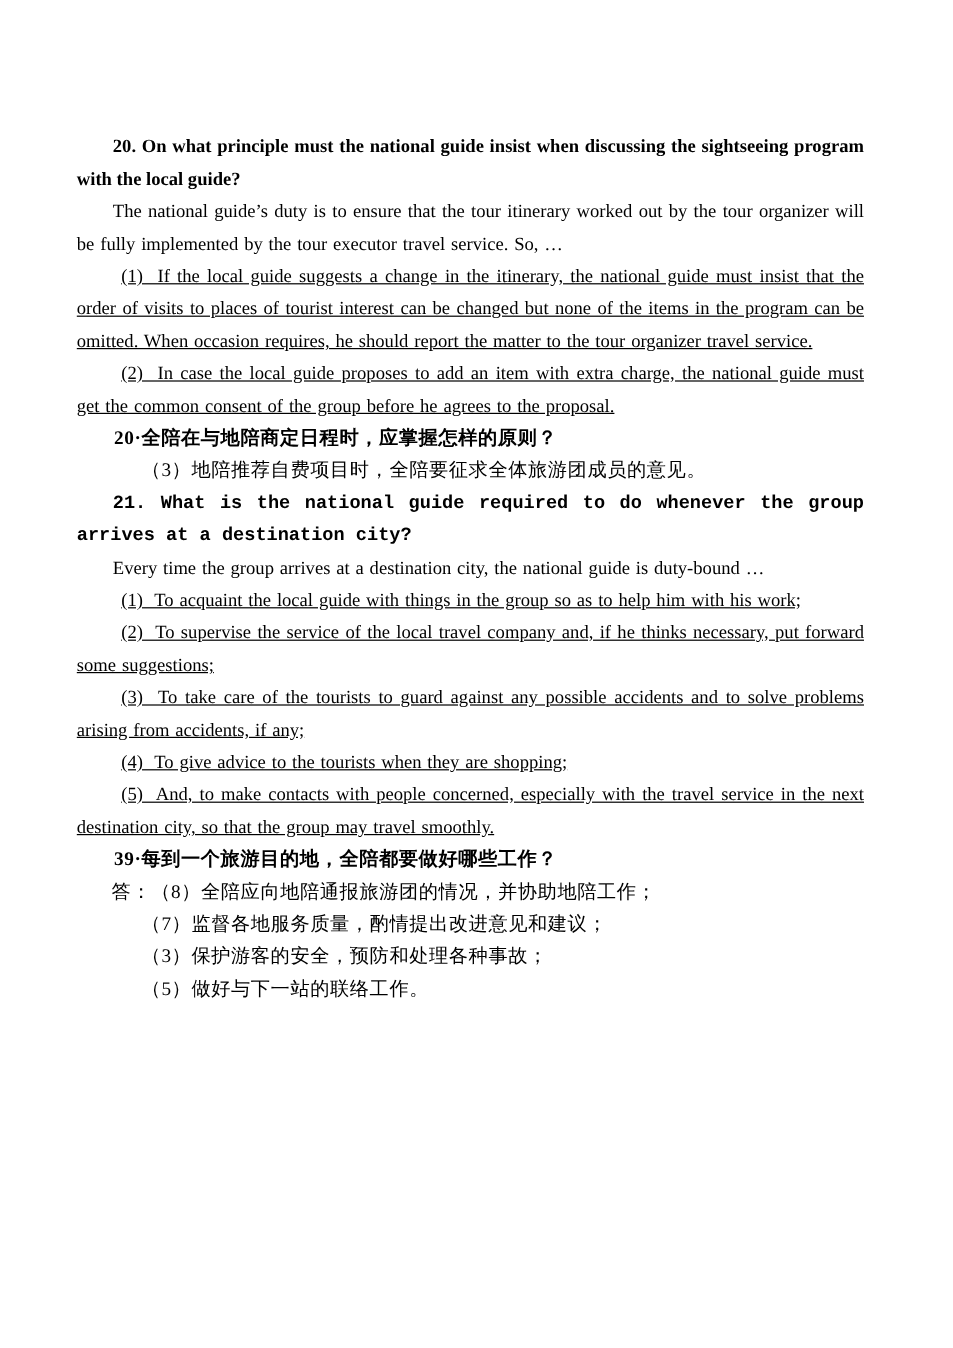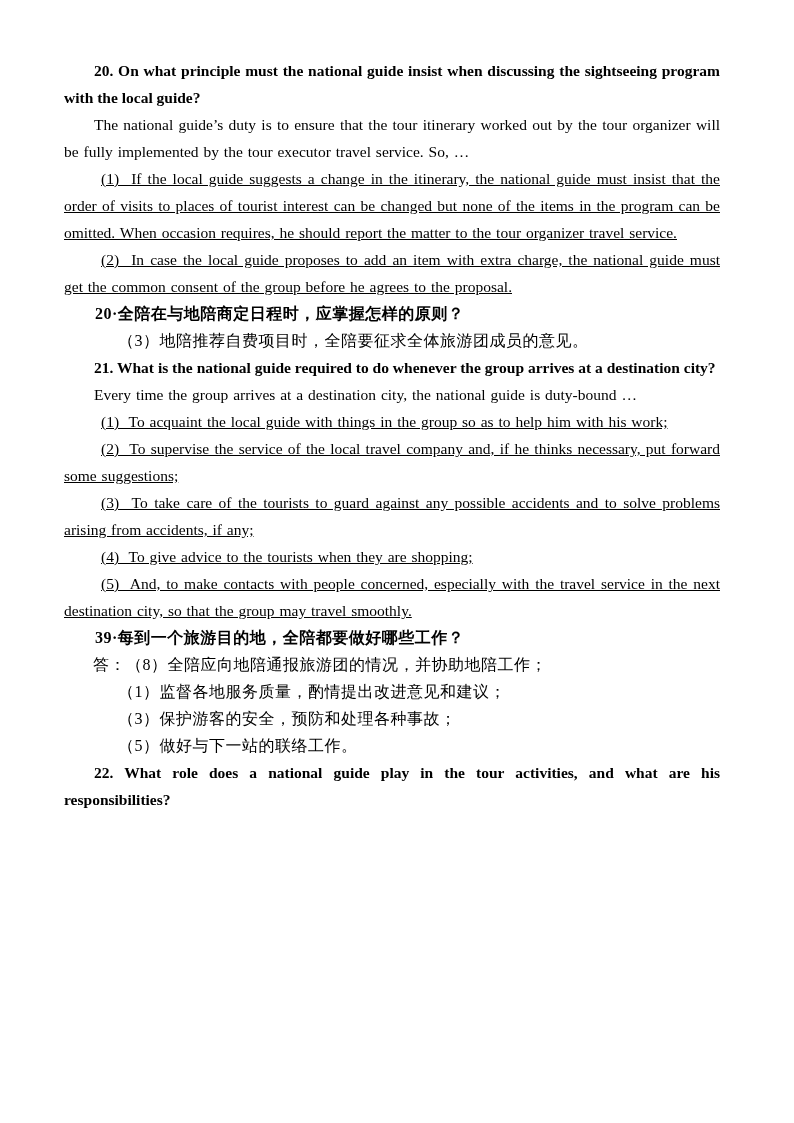"20. On what principle must" .page { padding: 57px 74px 40px 64px -> 109px 74px 40px 64px }
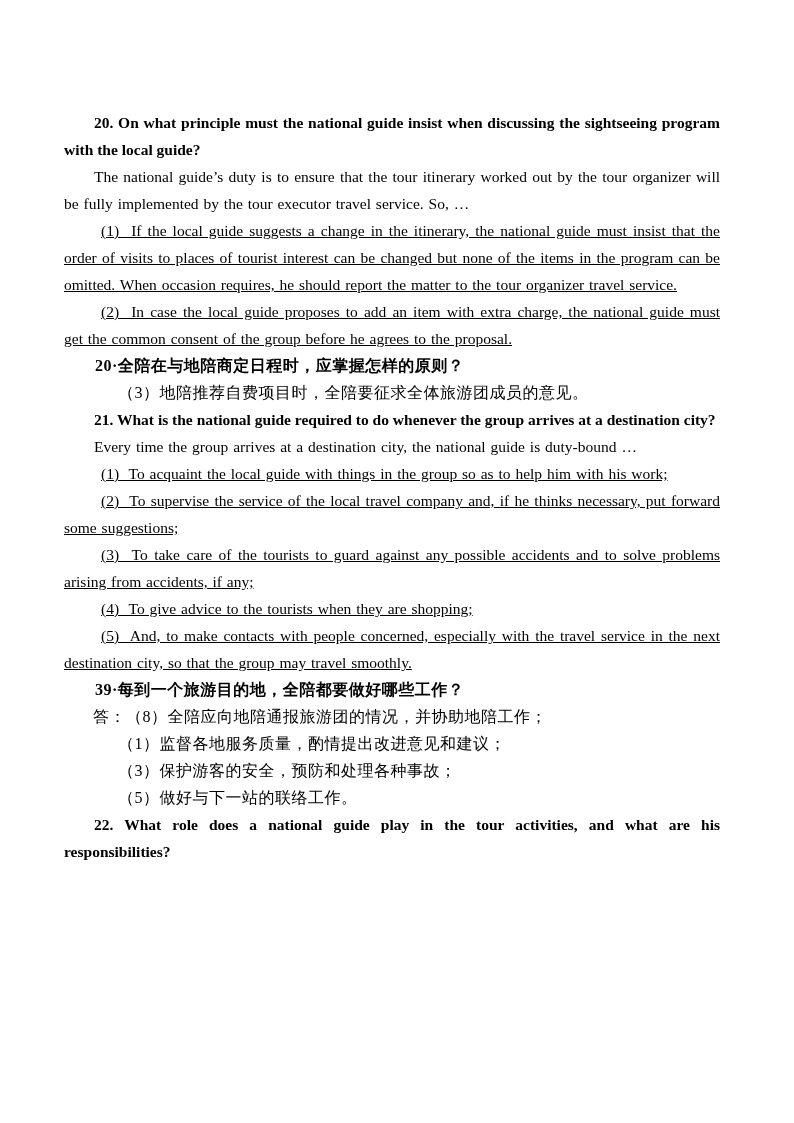"21. What is the national" .en-gap { font-family: none -> Liberation Mono, monospace }
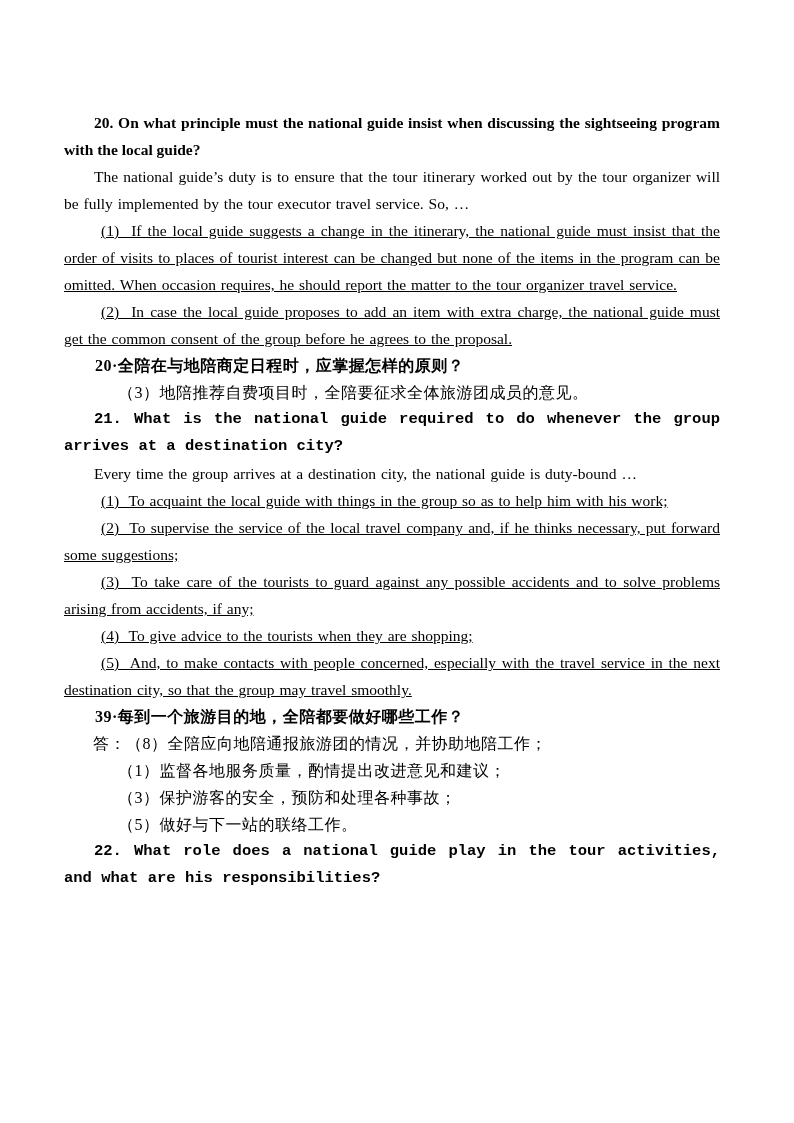"（1）监督各地服务质量，酌情提出改进意见和建议；" p.zh { text: 1 -> 7 }
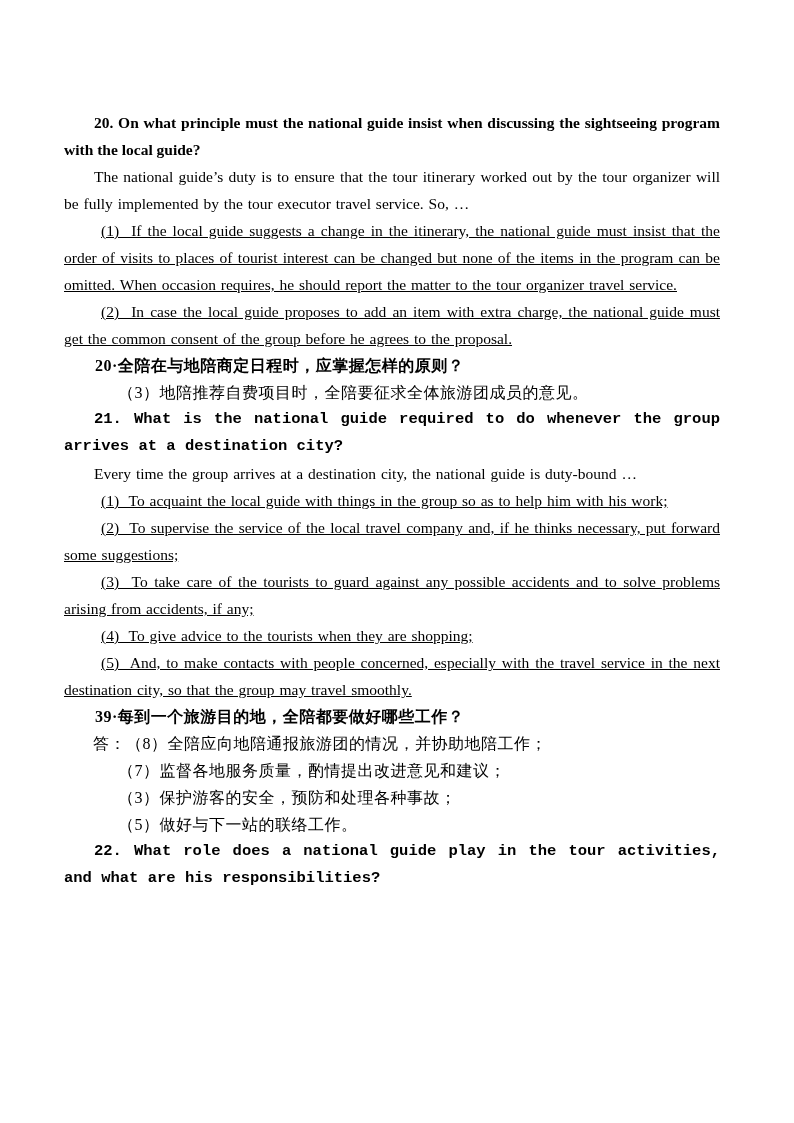"22. What role does a" p.heading { html: <p>22. What role does a national guide play in the tour activities, and what are his responsibilities?</p> -> none }
